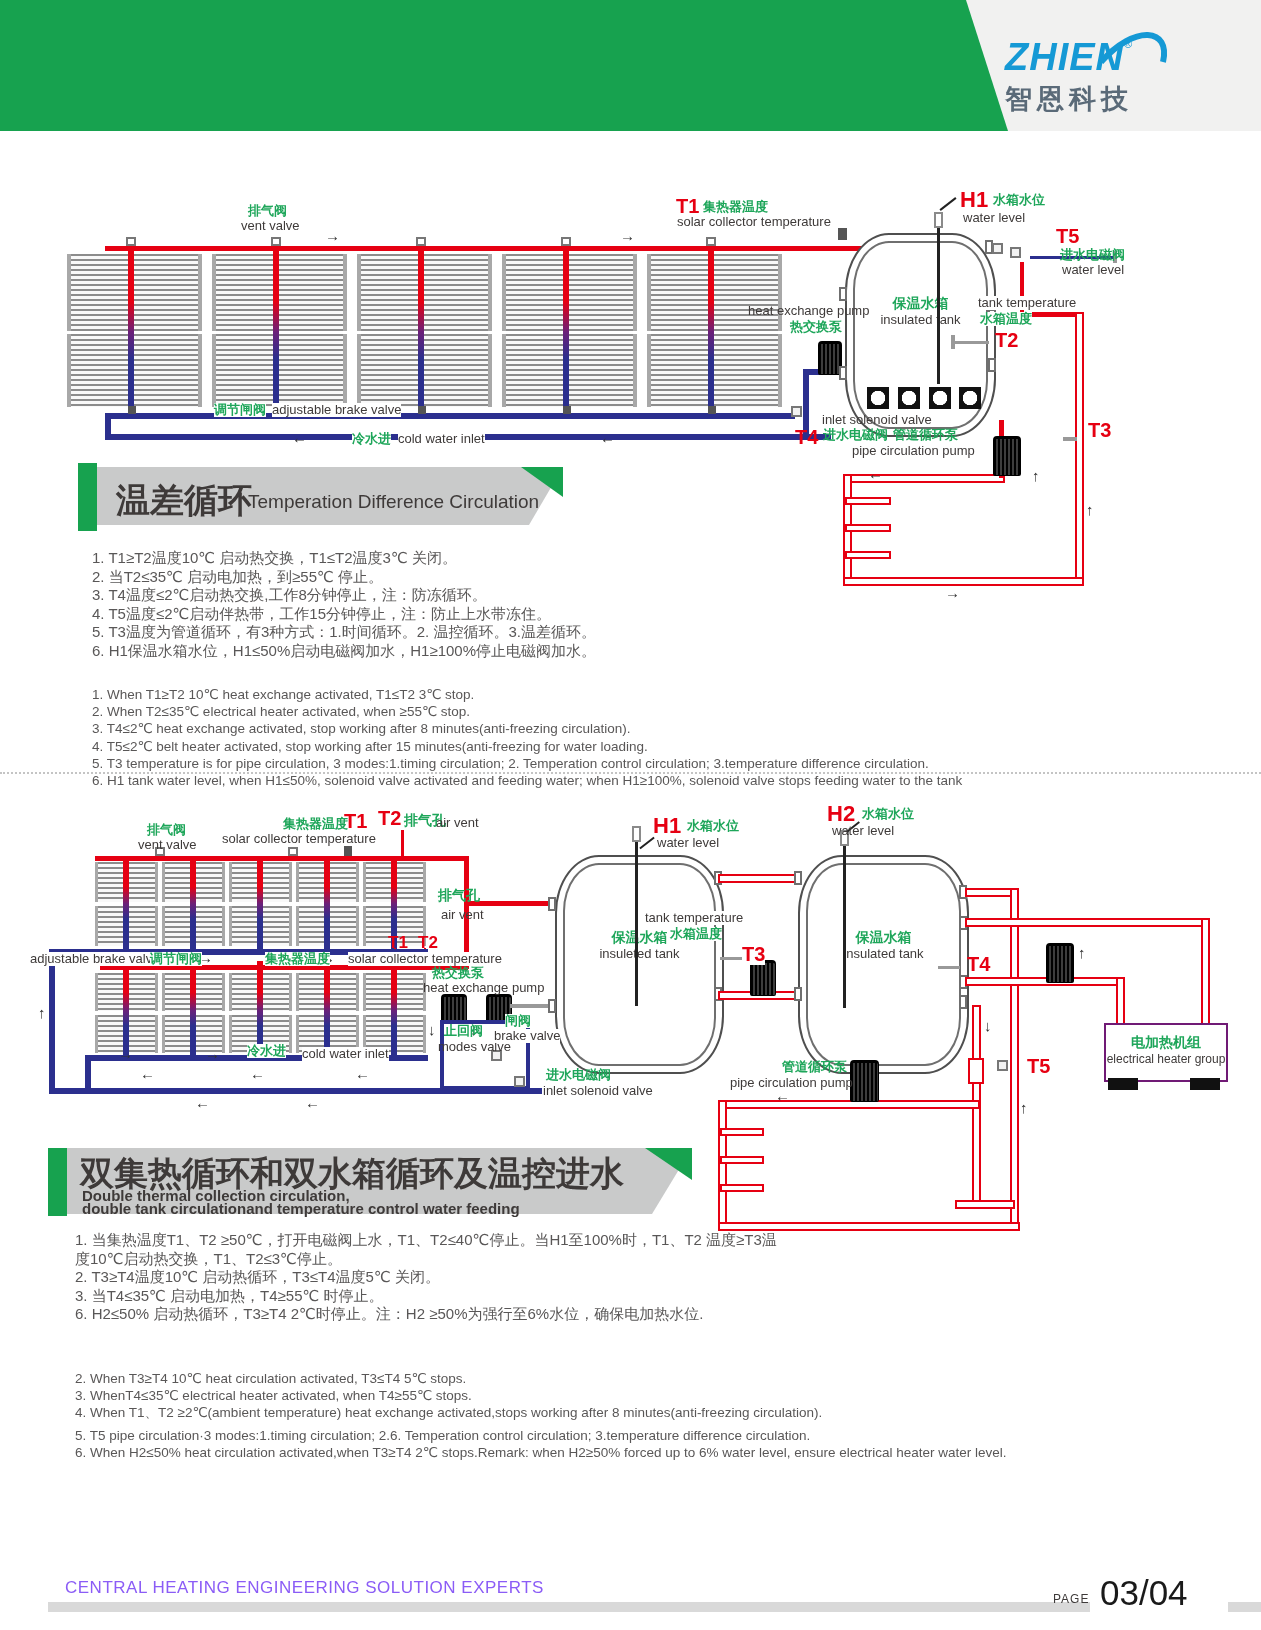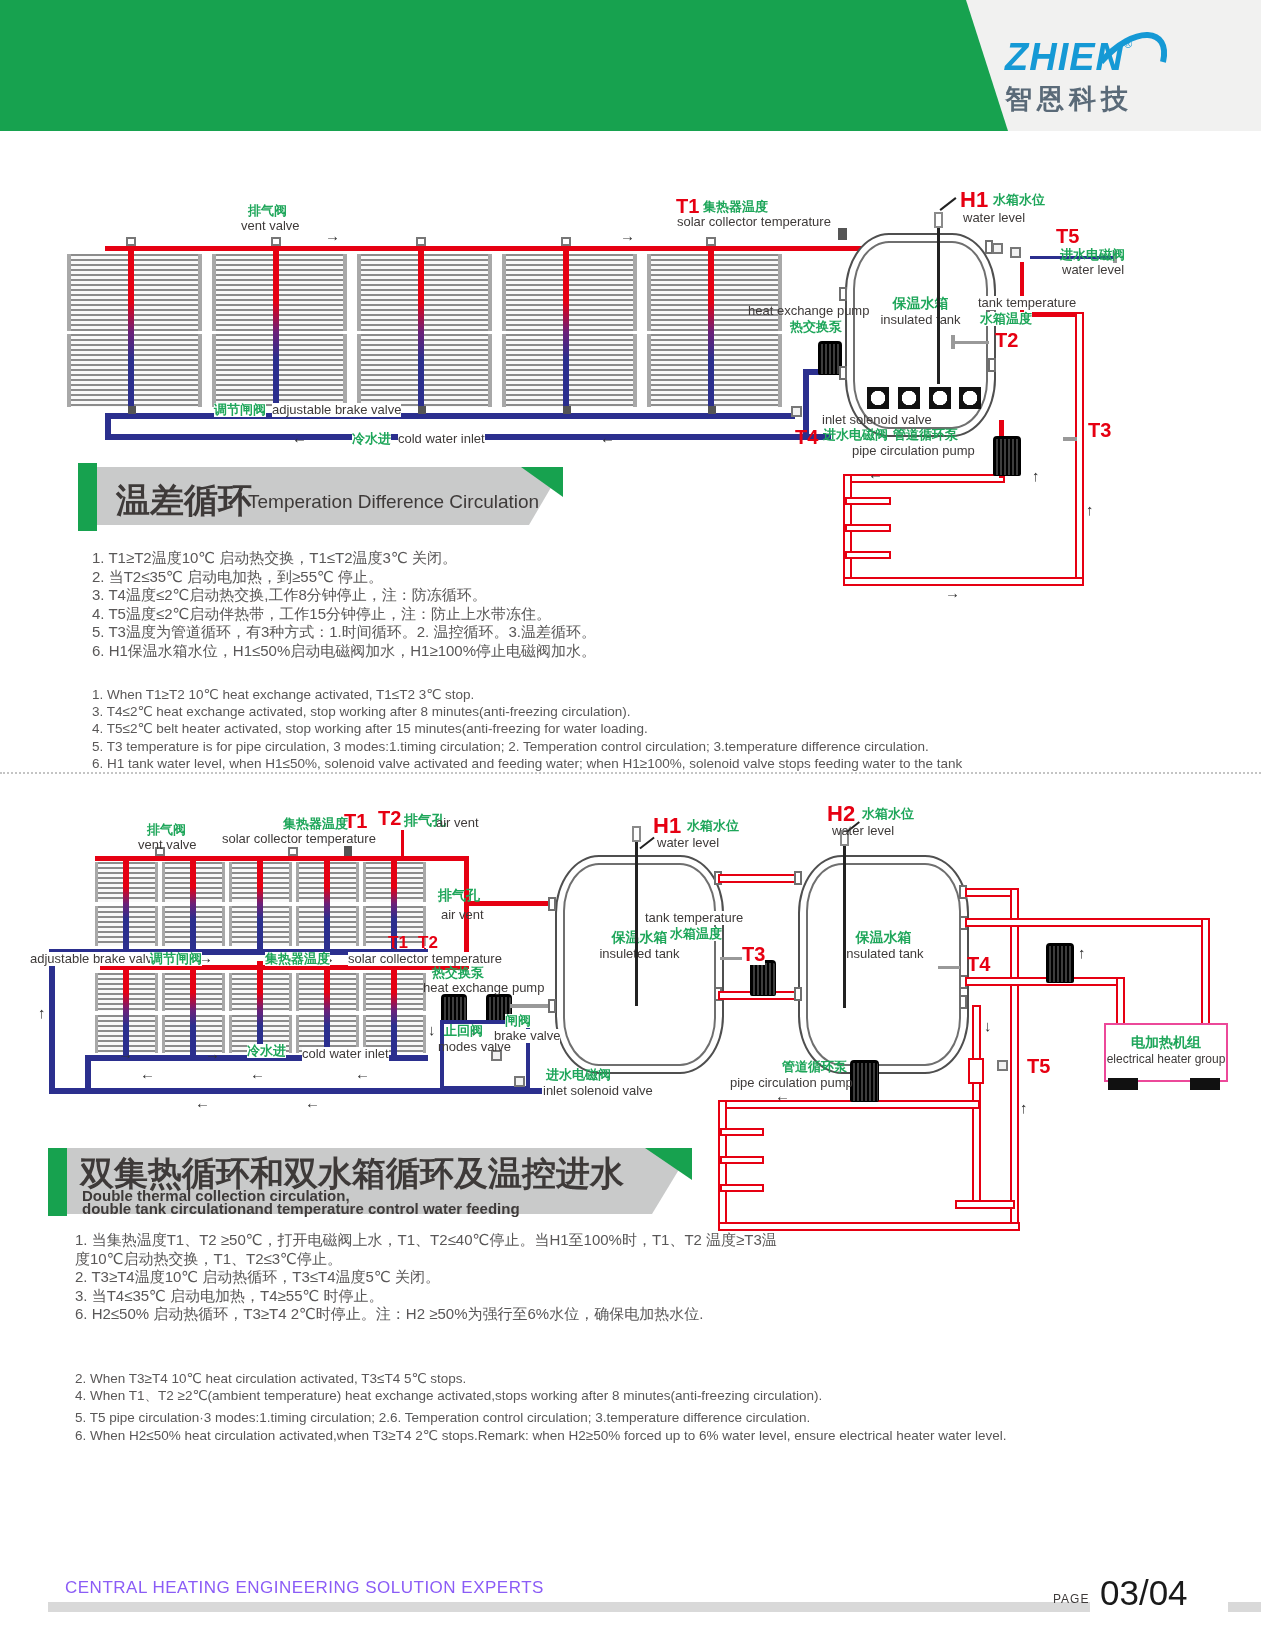"2. When T2≤35℃ electrical heater" li { html: none -> <li>2. When T2≤35℃ electrical heater activated, when ≥55℃ stop.</li> }
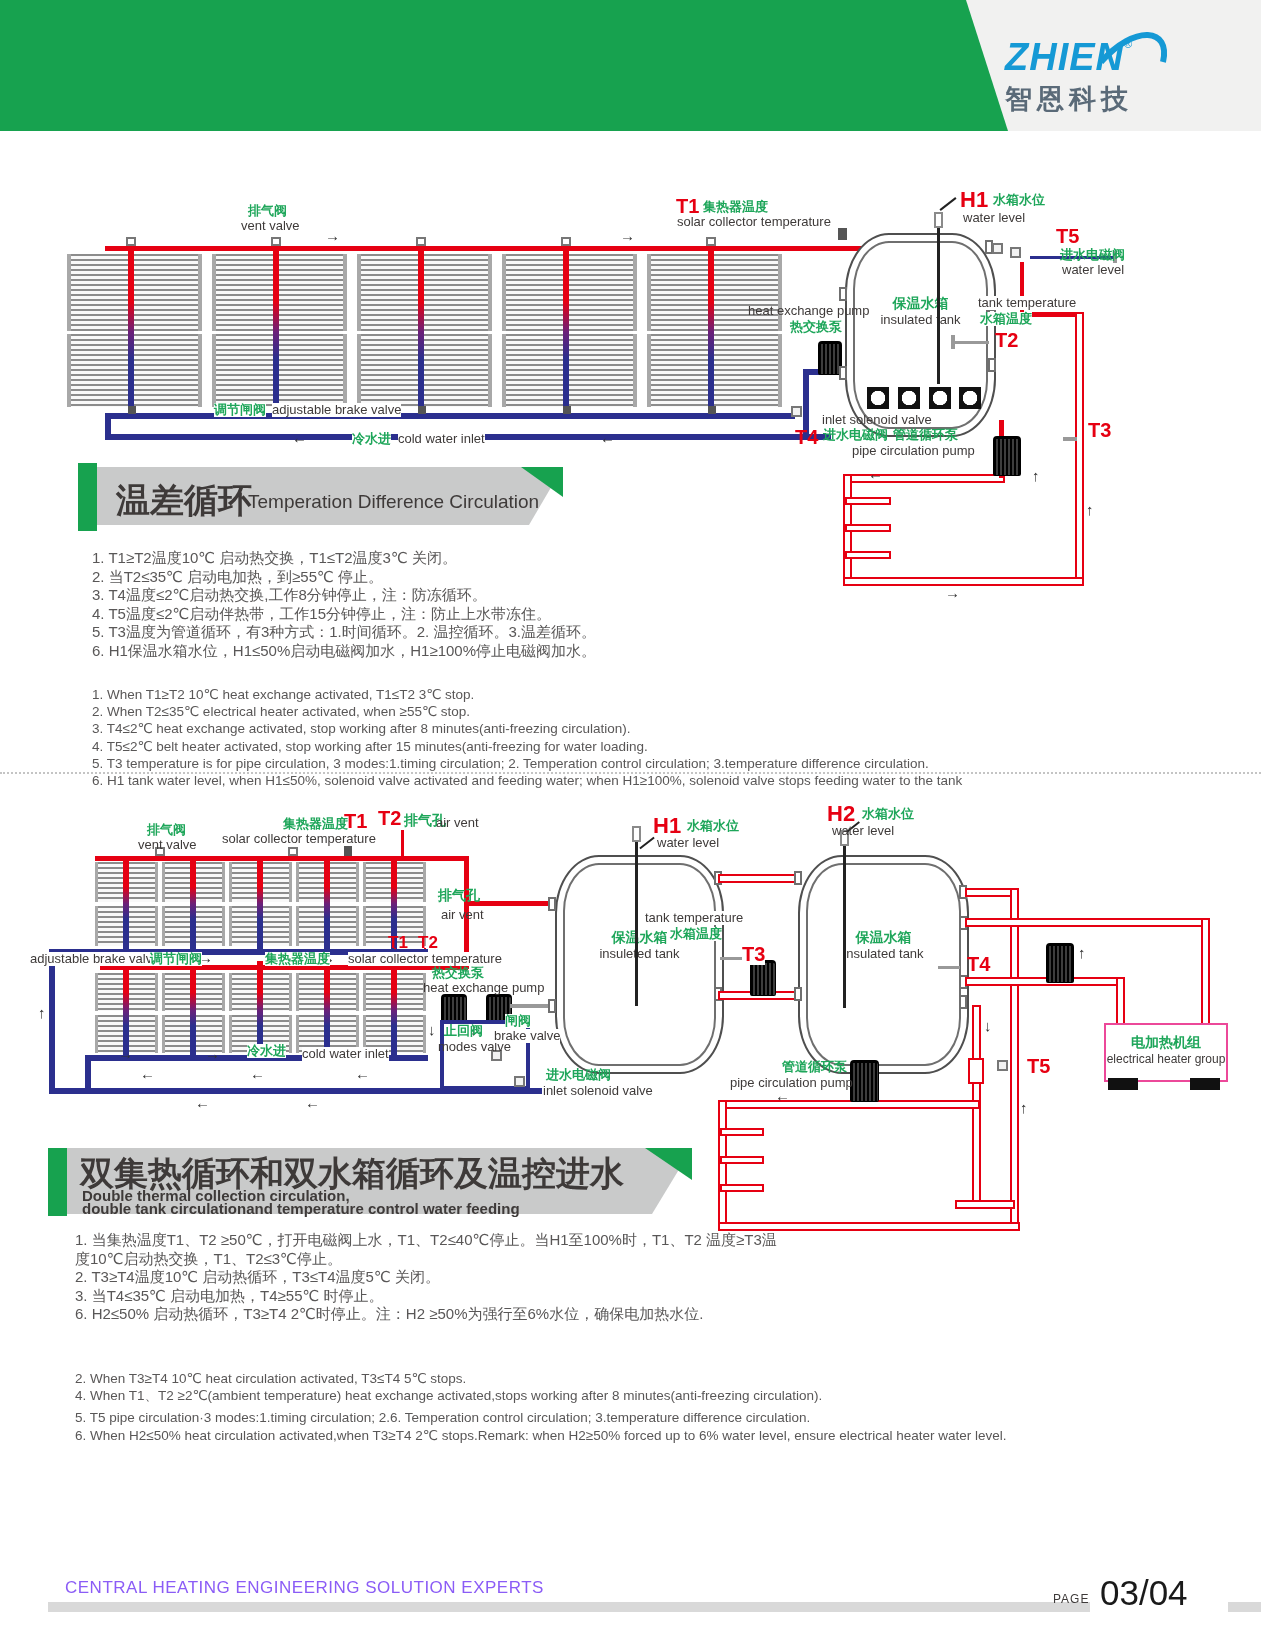"电加热机组" .heater-box { border: 2px solid #ec4899 -> 2px solid #701a75 }
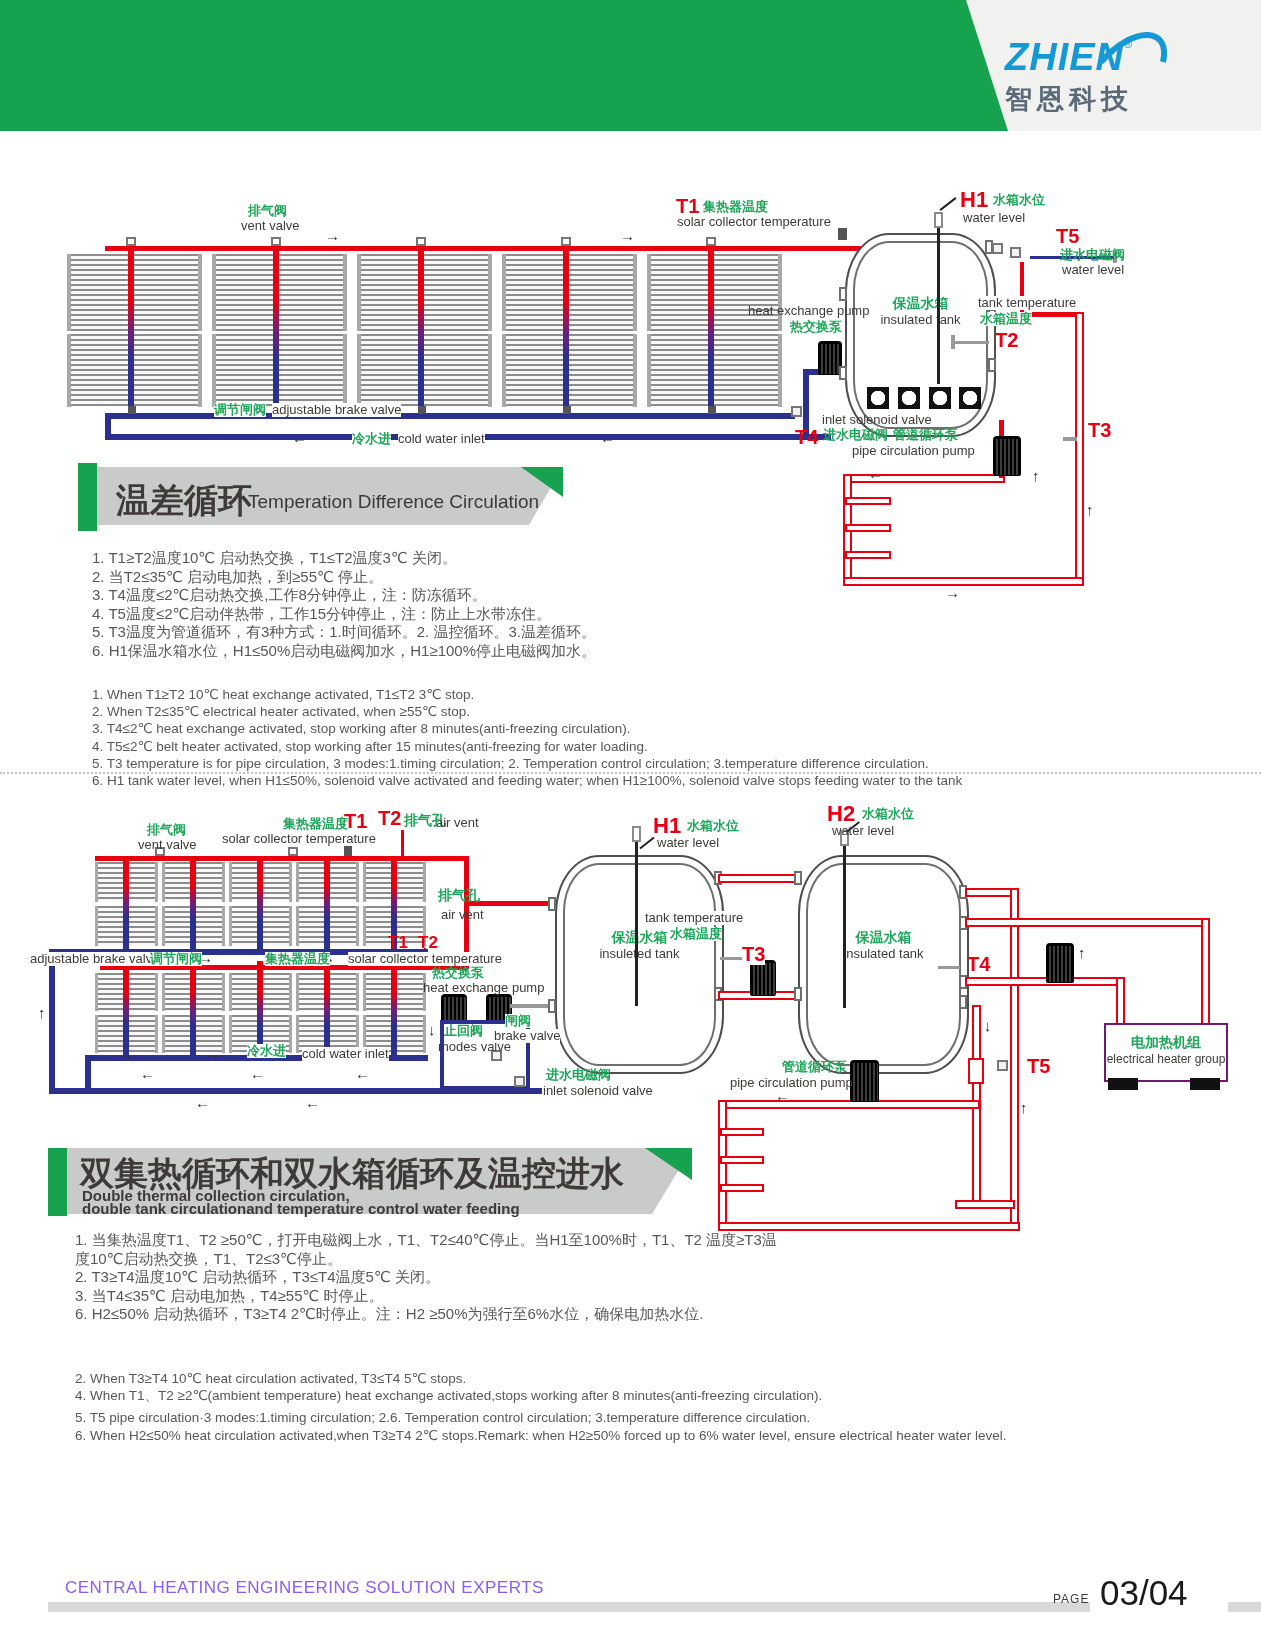"3. WhenT4≤35℃ electrical heater" li { html: none -> <li>3. WhenT4≤35℃ electrical heater activated, when T4≥55℃ stops.</li> }
